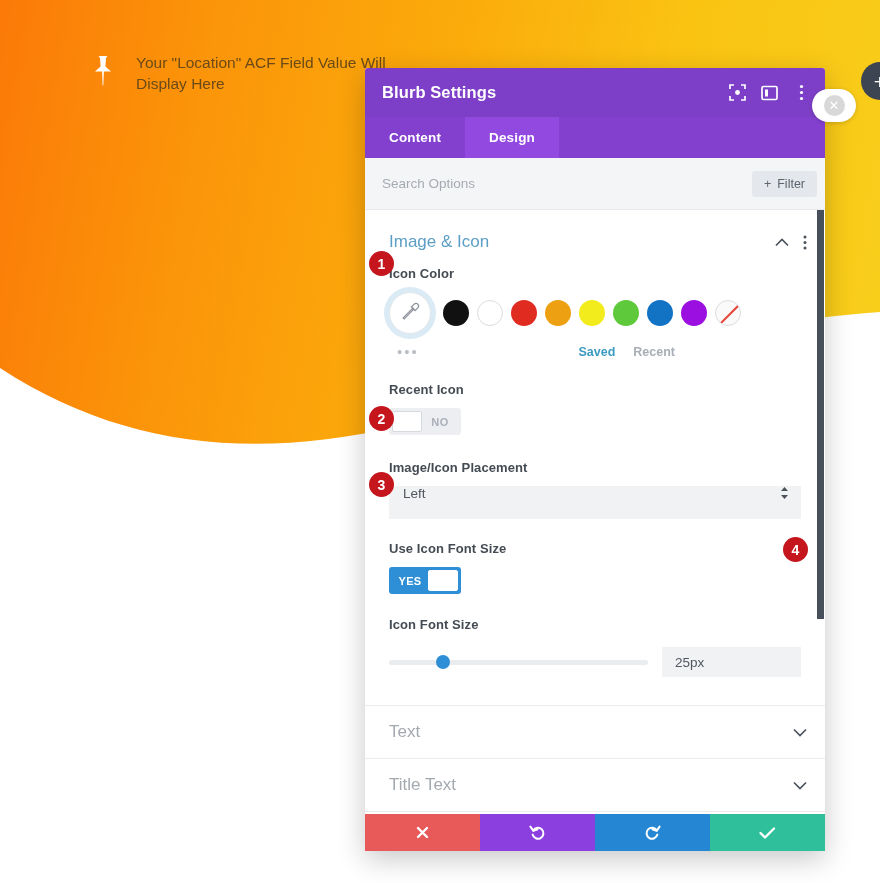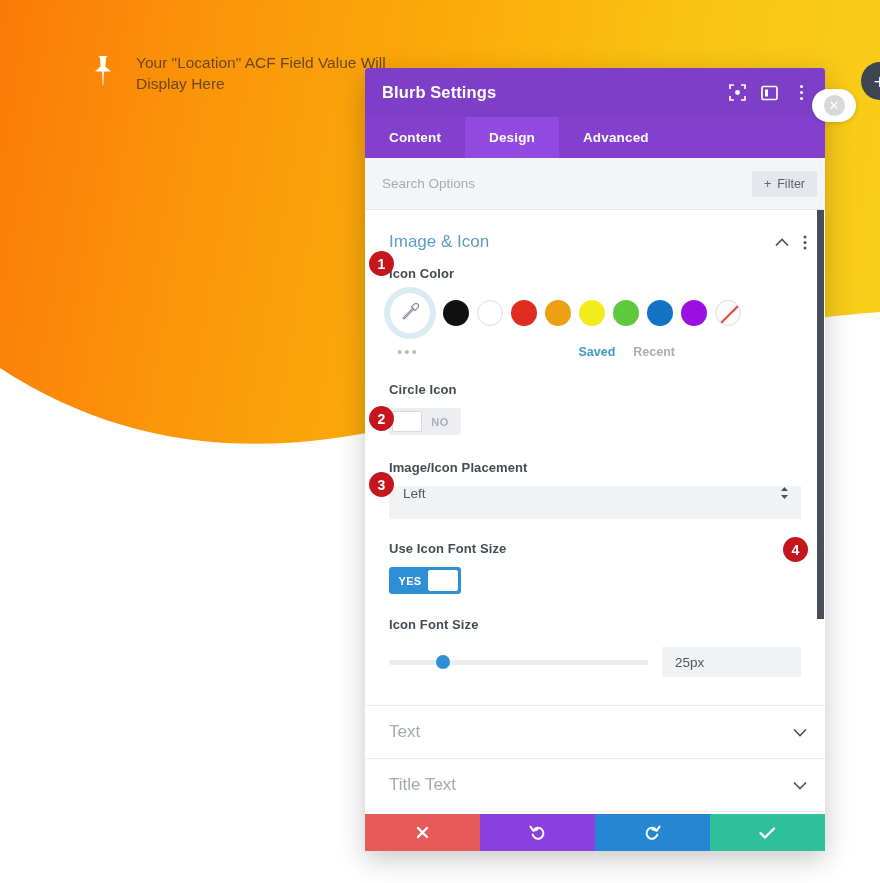"Advanced" div.tab { html: <div>Advanced</div> -> none }
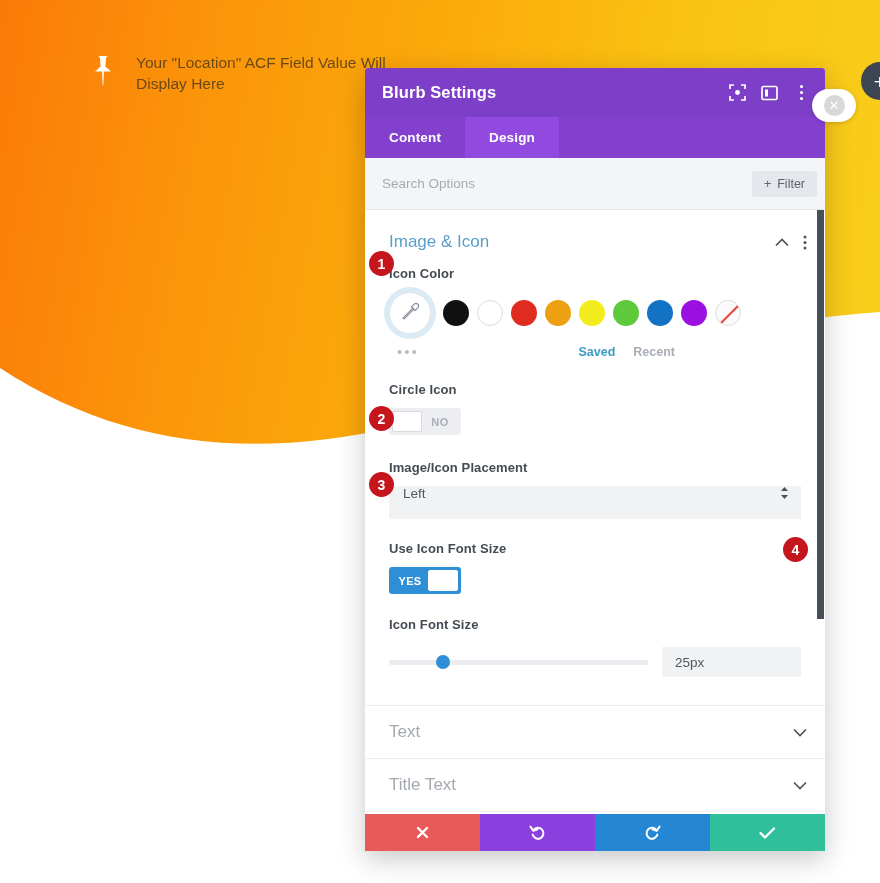"Circle Icon" div.field-label { text: Circle -> Recent }
